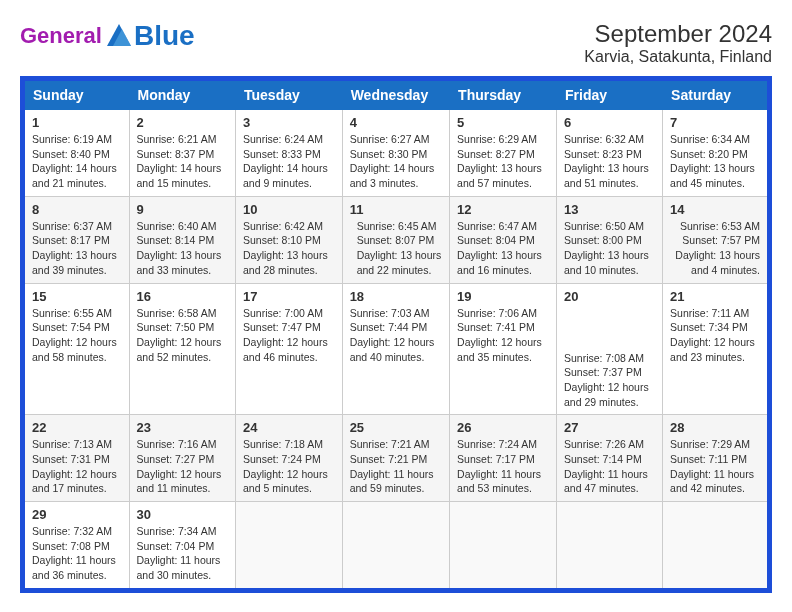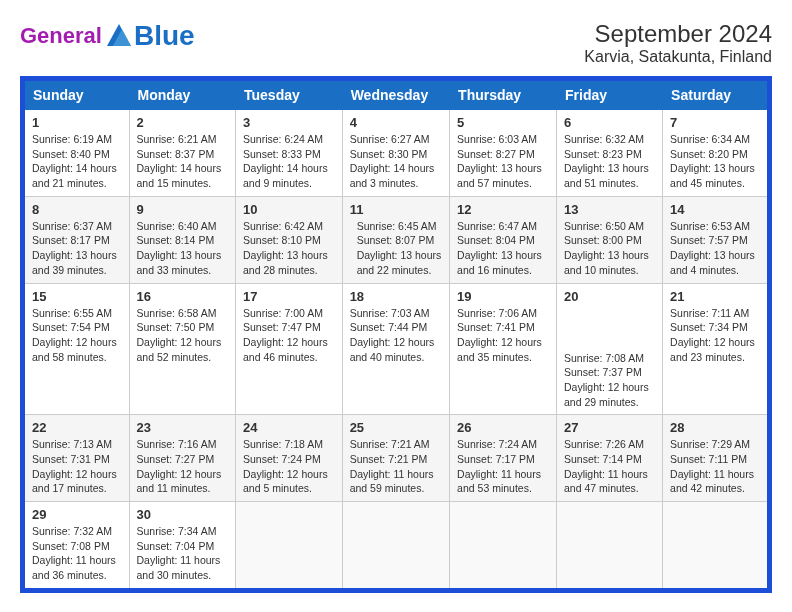"Sunrise: 6:03 AM" div.day-info { text: 6:03 -> 6:29 }
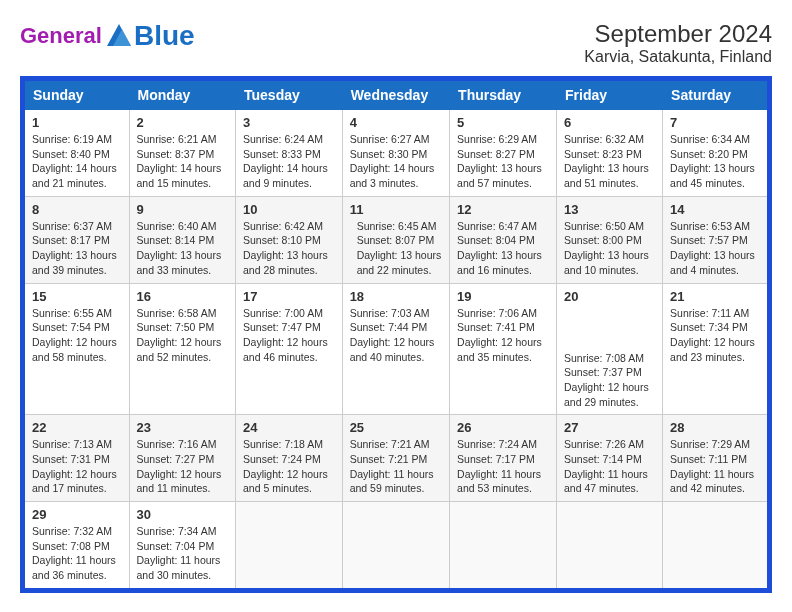"Sunrise: 6:53 AM" div.day-info { text-align: none -> right }
